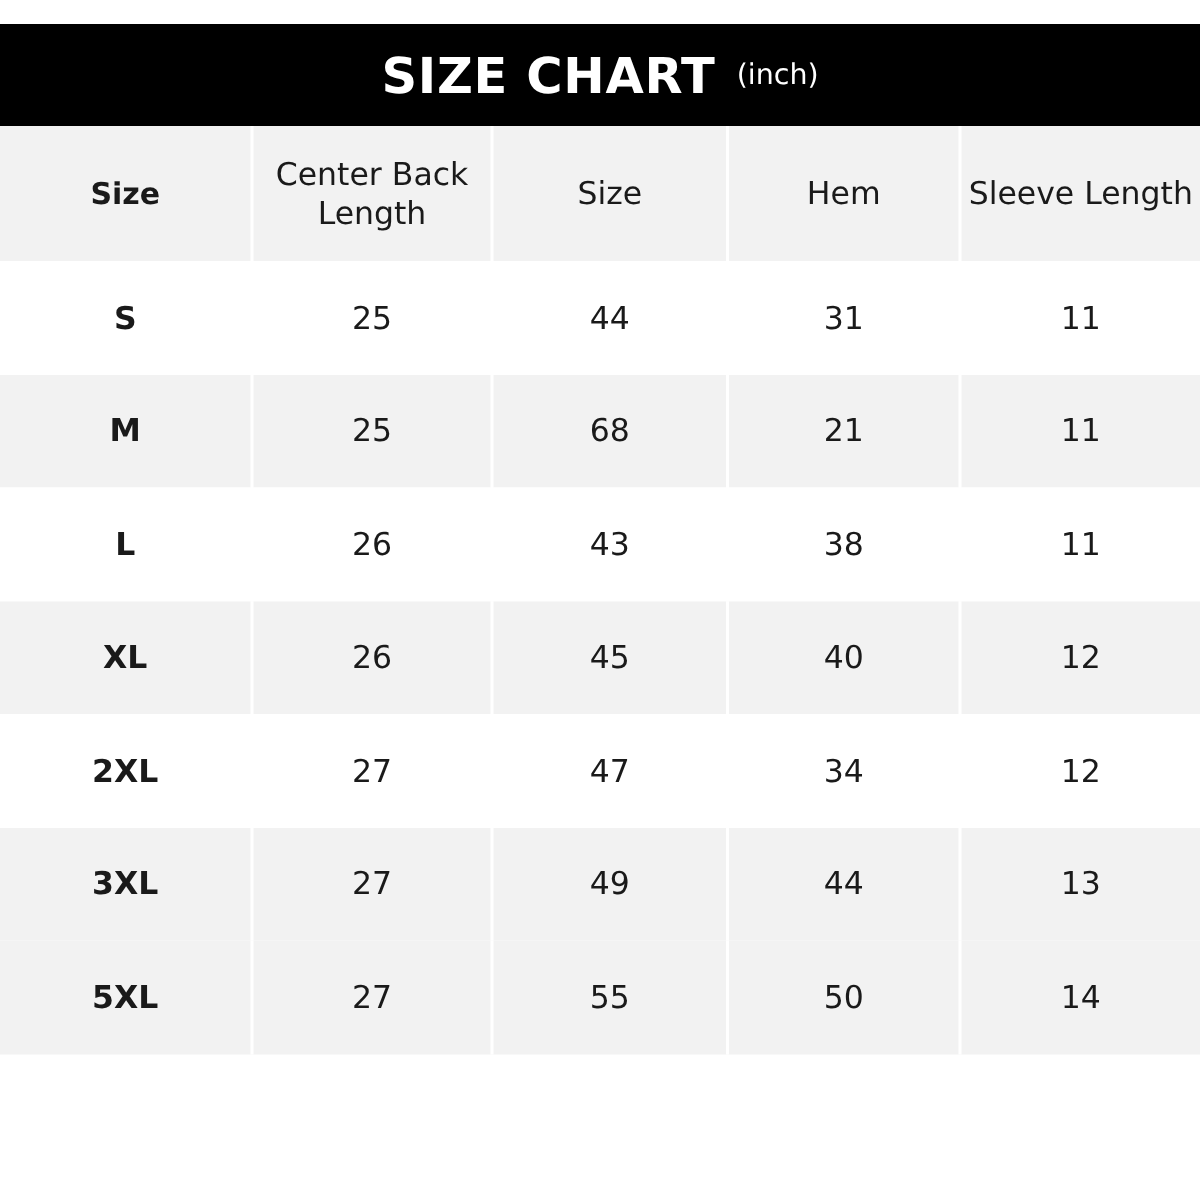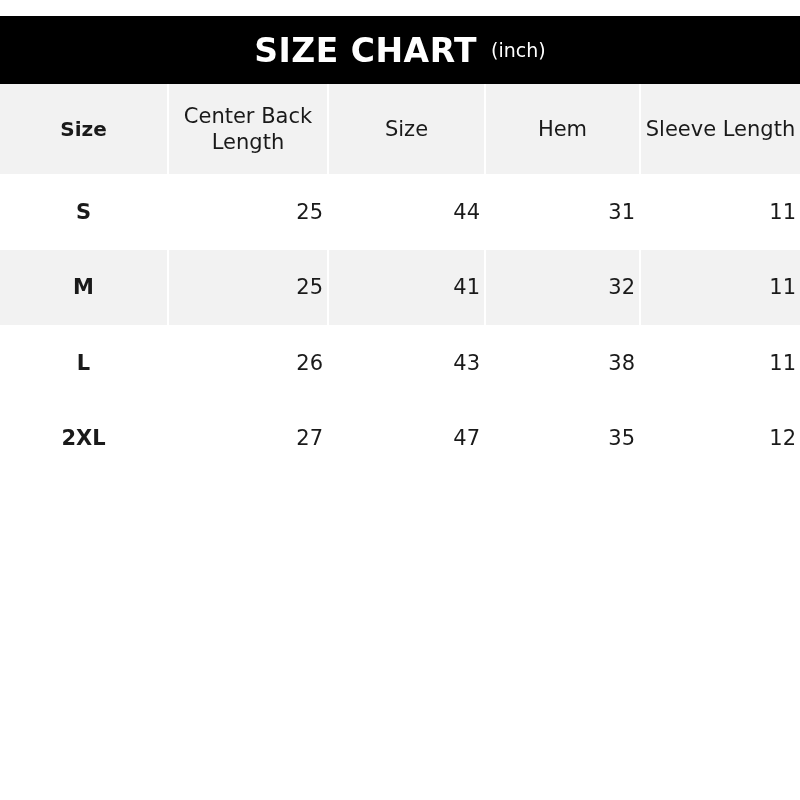"25" tbody td.val-cell { text-align: right -> none }
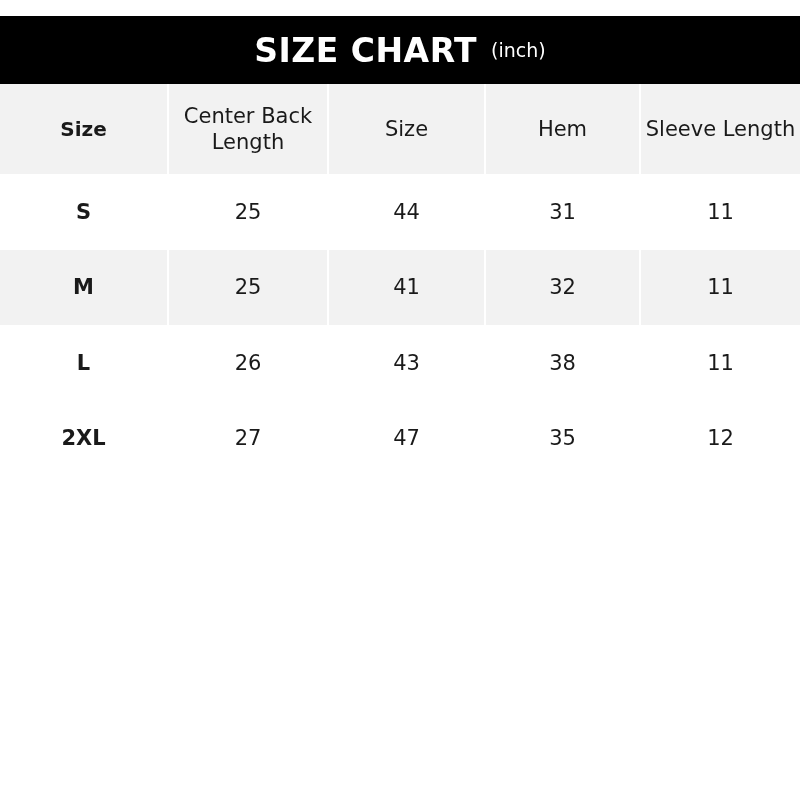"41" td.val-cell { text: 41 -> 68 }
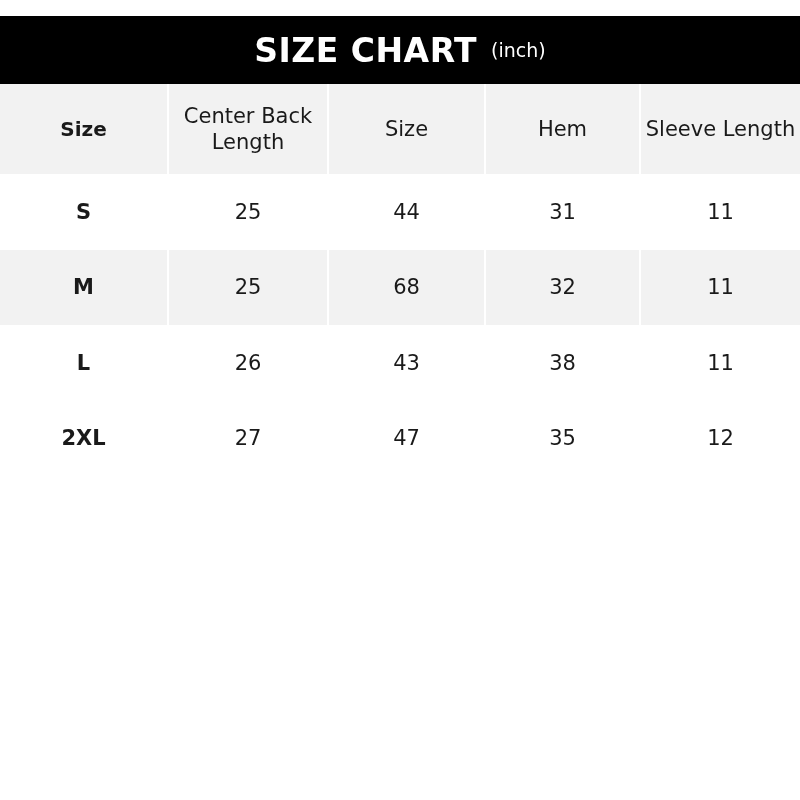"32" td.val-cell { text: 32 -> 21 }
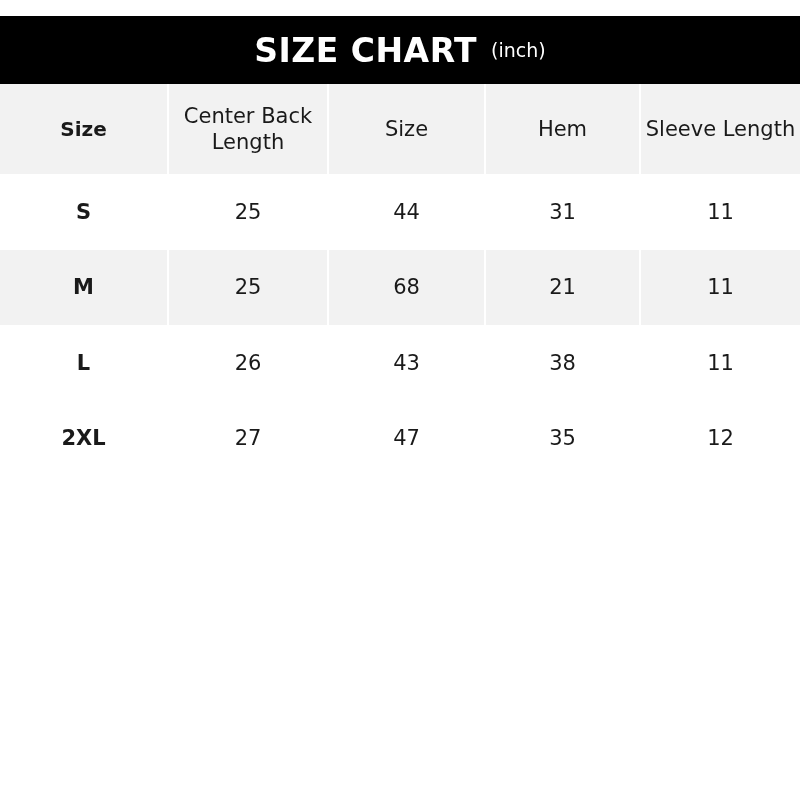"XL" tr.even { html: none -> <tr> <td>XL</td> <td>26</td> <td>45</td> <td>40</td> <td>12</td> </tr> }
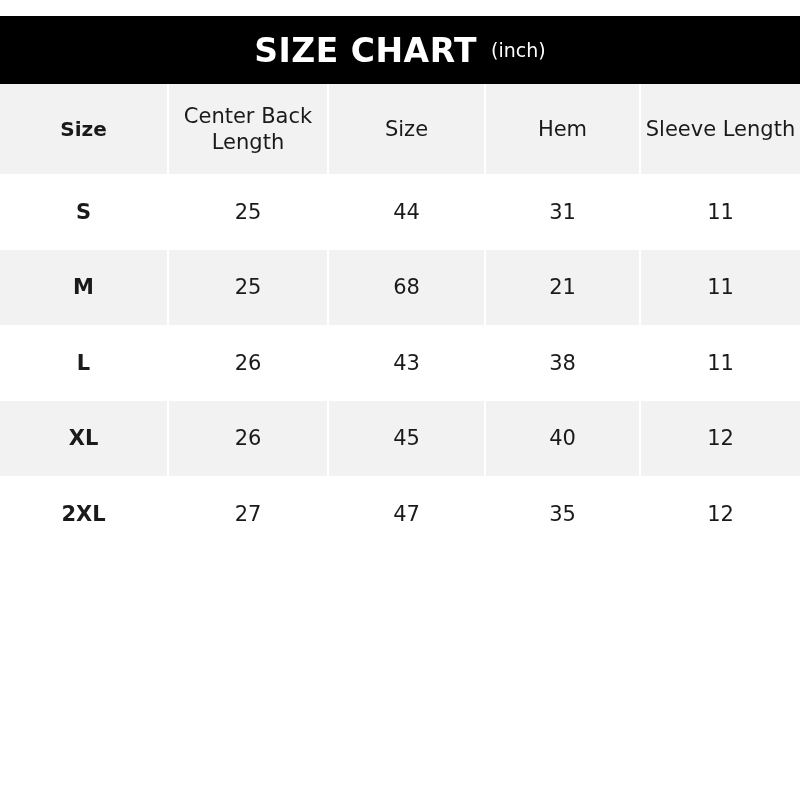"35" td.val-cell { text: 35 -> 34 }
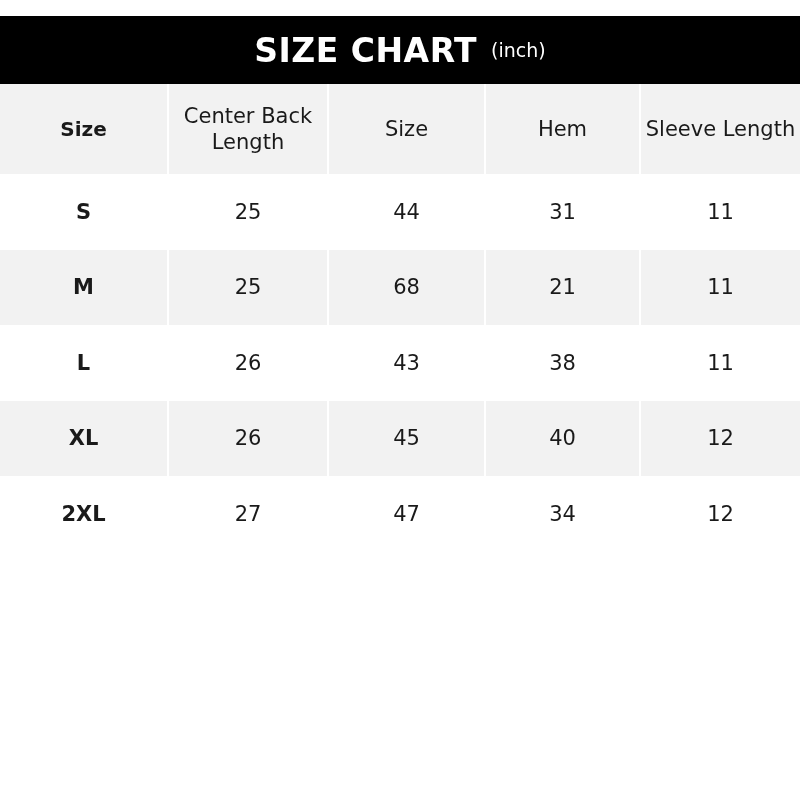"3XL" tr.even { html: none -> <tr> <td>3XL</td> <td>27</td> <td>49</td> <td>44</td> <td>13</td> </tr> }
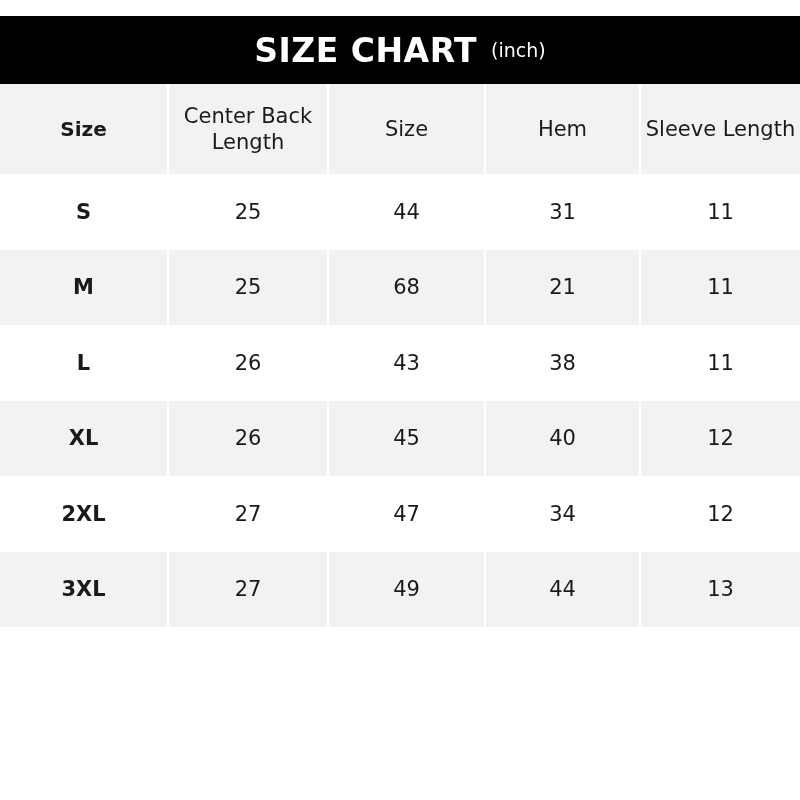"5XL" tr.even { html: none -> <tr> <td>5XL</td> <td>27</td> <td>55</td> <td>50</td> <td>14</td> </tr> }
